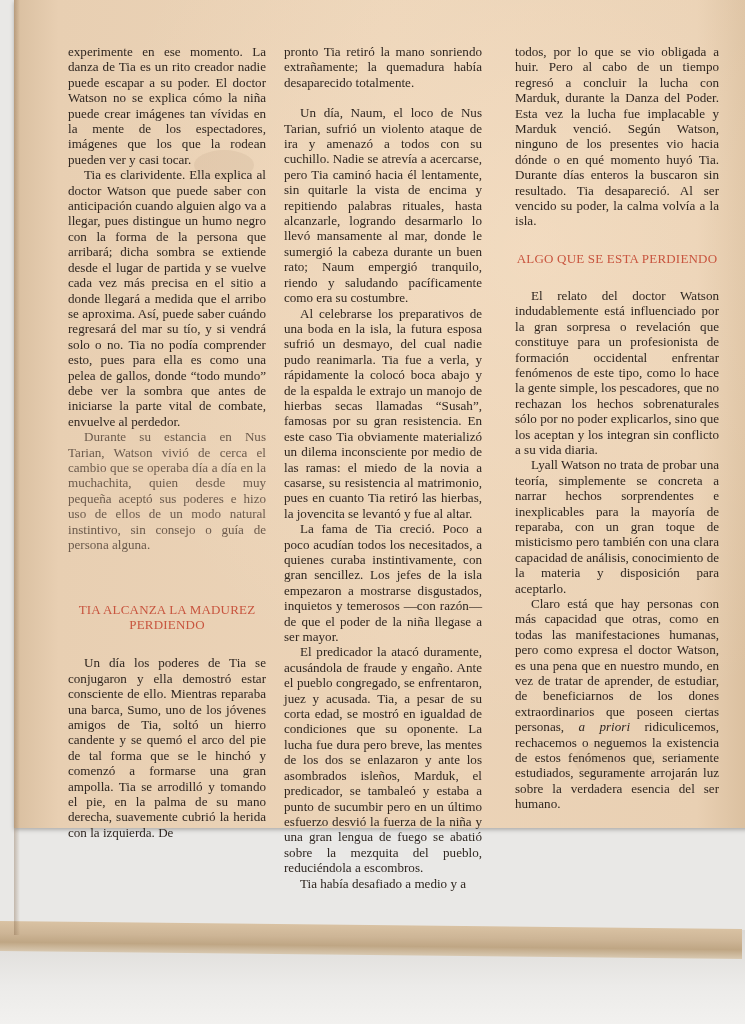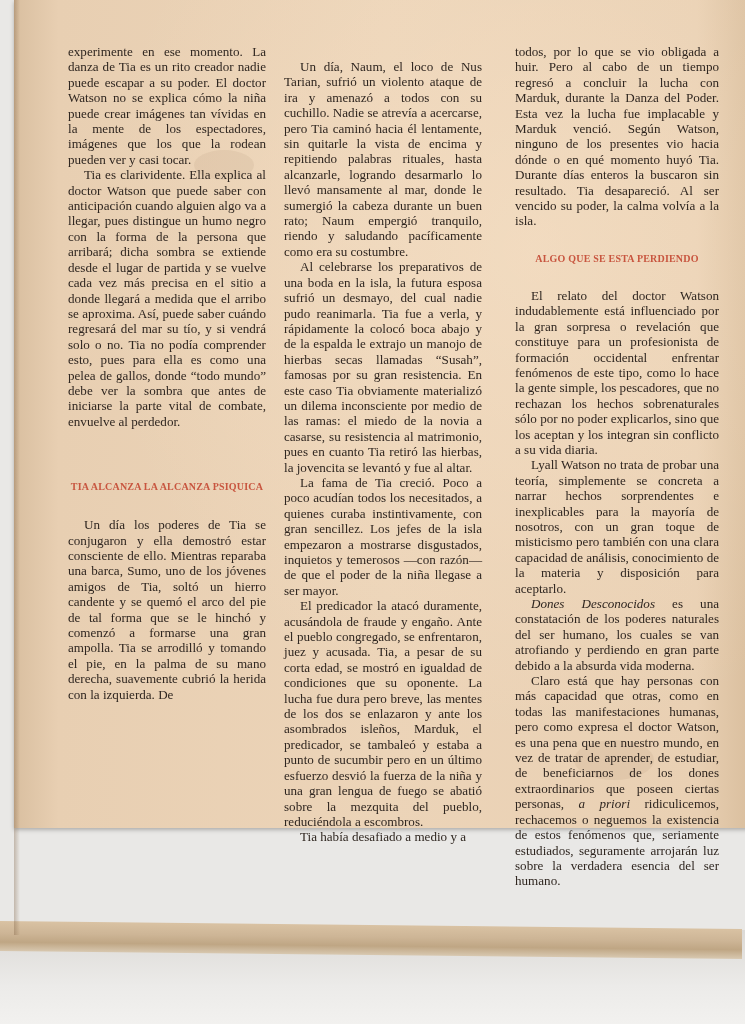"pronto Tia retiró la mano" p.noindent { html: none -> <p>pronto Tia retiró la mano sonriendo extrañamente; la quemadura había desaparecido totalmente.</p> }
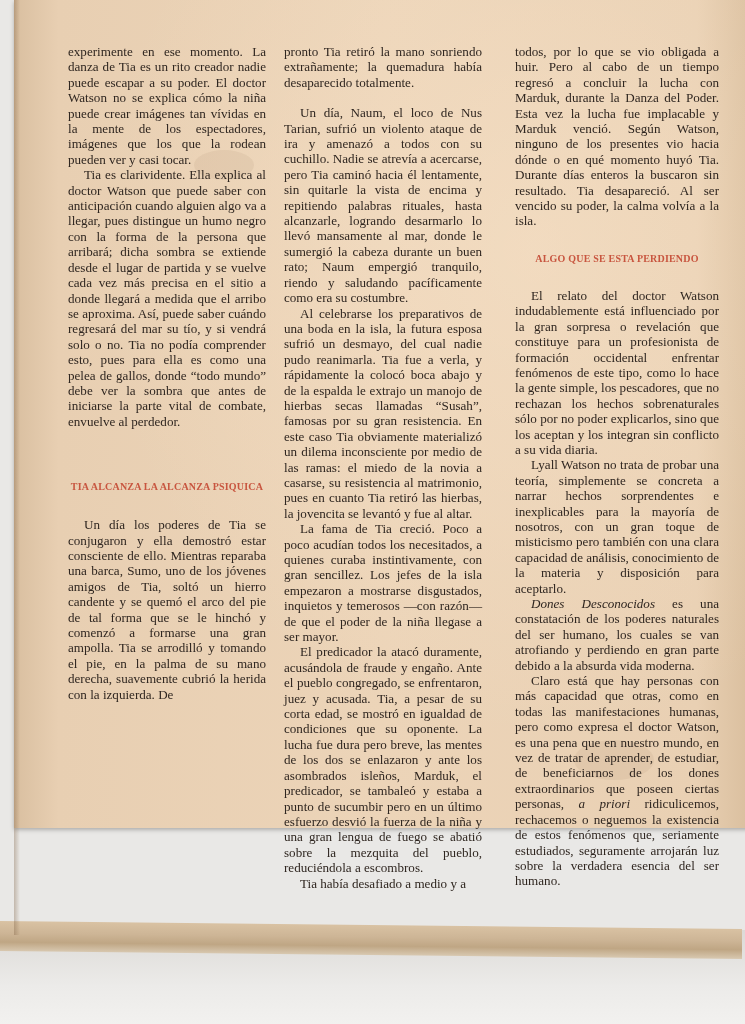"ALGO QUE SE ESTA PERDIENDO" .heading { font-size: 10px -> 13px; font-weight: bold -> normal }
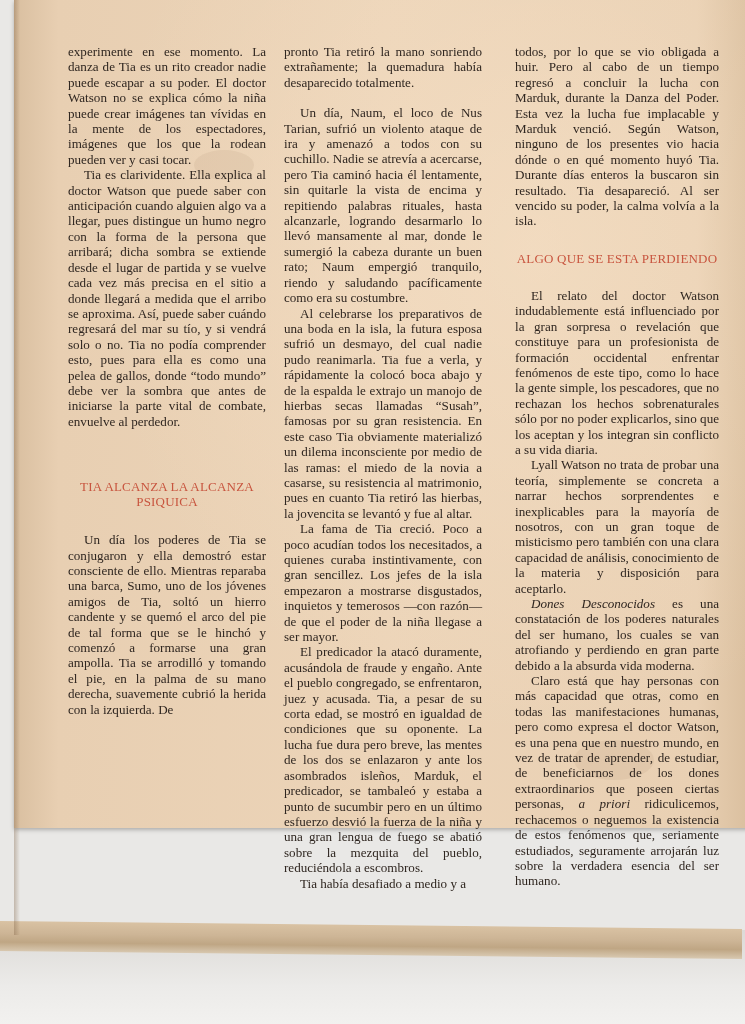"Durante su estancia en Nus" p.faded { html: none -> <p>Durante su estancia en Nus Tarian, Watson vivió de cerca el cambio que se operaba día a día en la muchachita, quien desde muy pequeña aceptó sus poderes e hizo uso de ellos de un modo natural instintivo, sin consejo o guía de persona alguna.</p> }
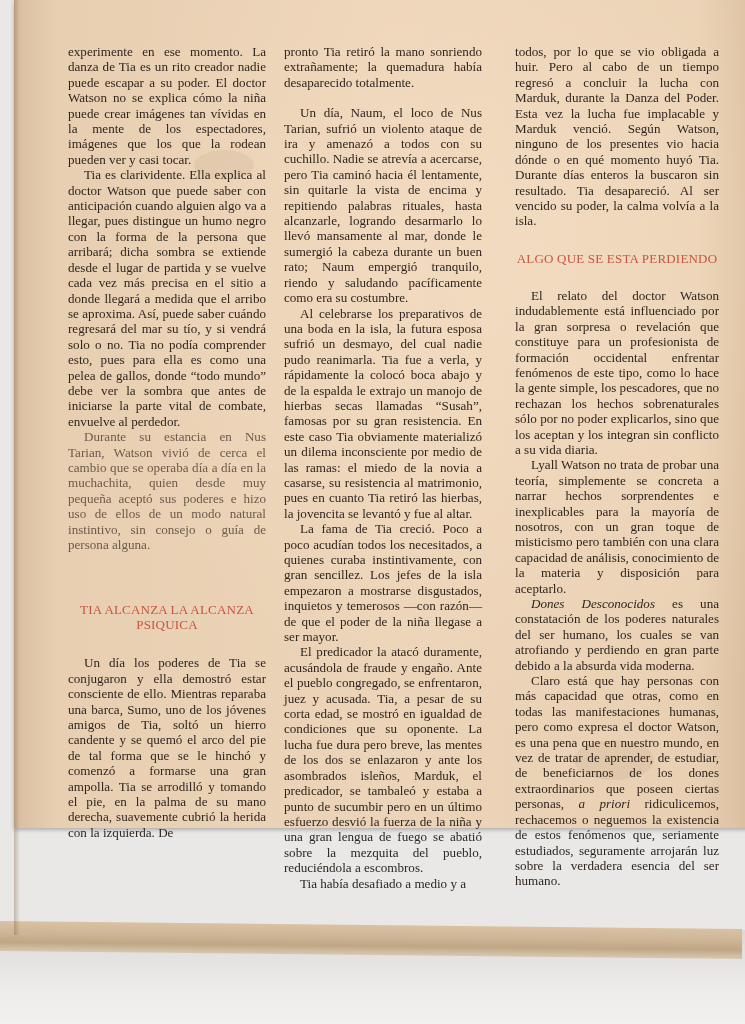"Lyall Watson no trata de" p { text: nosotros -> reparaba }
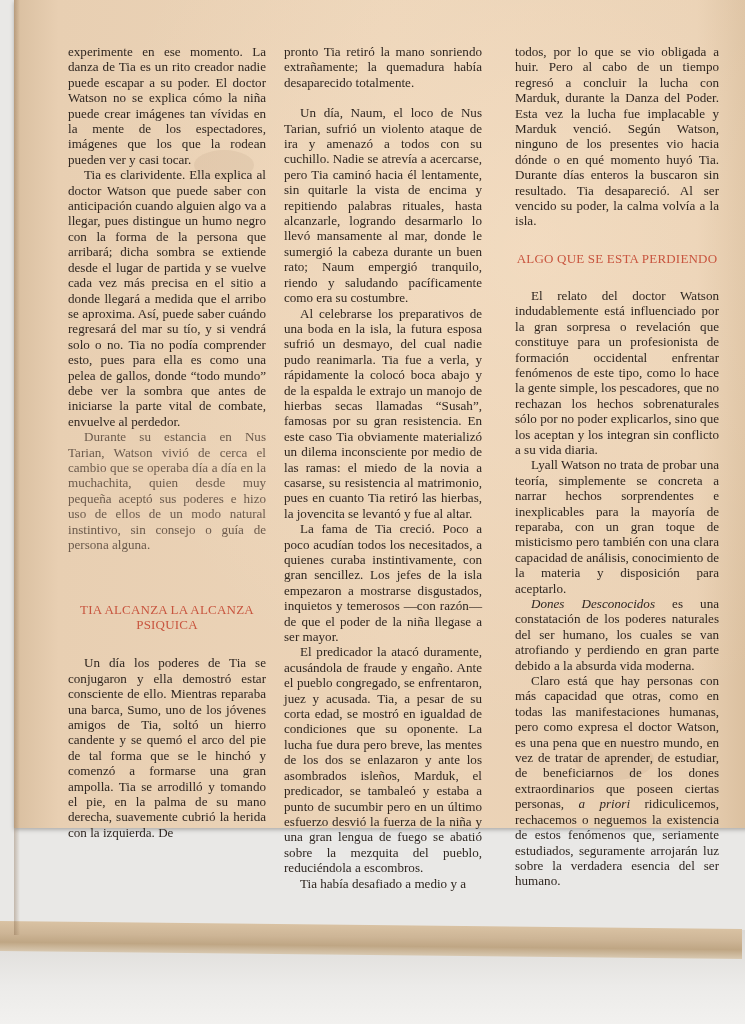"TIA ALCANZA LA ALCANZA PSIQUICA" h2.heading { text: ALCANZA PSIQUICA -> MADUREZ PERDIENDO }
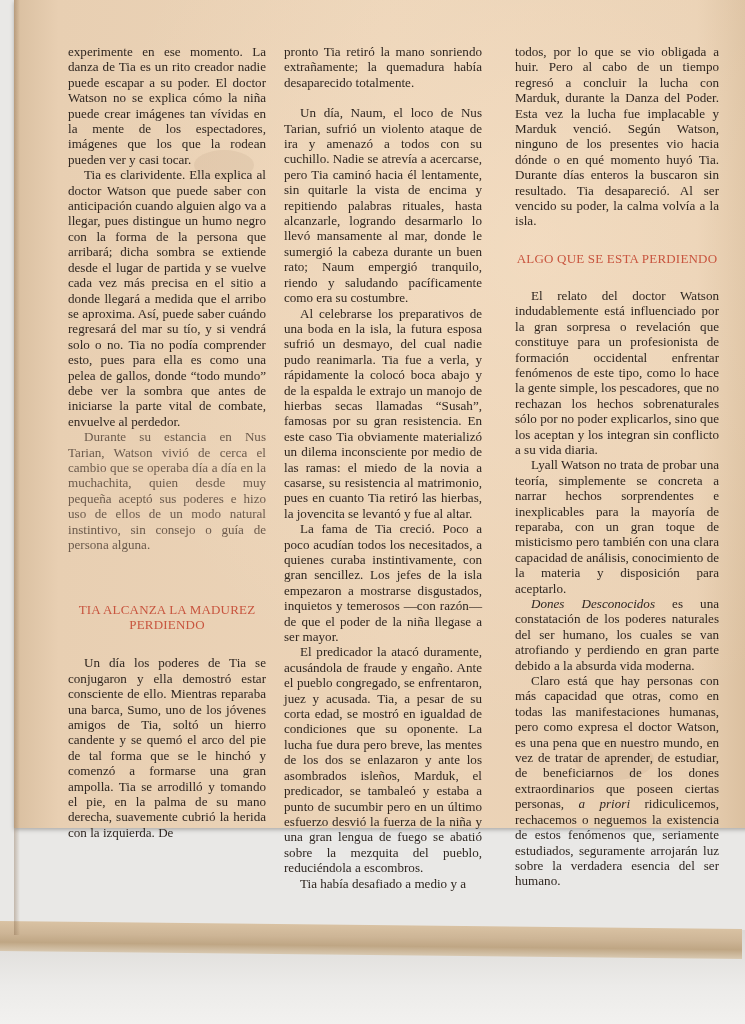"Dones Desconocidos es una constatación" p { html: <p><em>Dones Desconocidos</em><span> es una constatación de los poderes naturales del ser humano, los cuales se van atrofiando y perdiendo en gran parte debido a la absurda vida moderna.</span></p> -> none }
